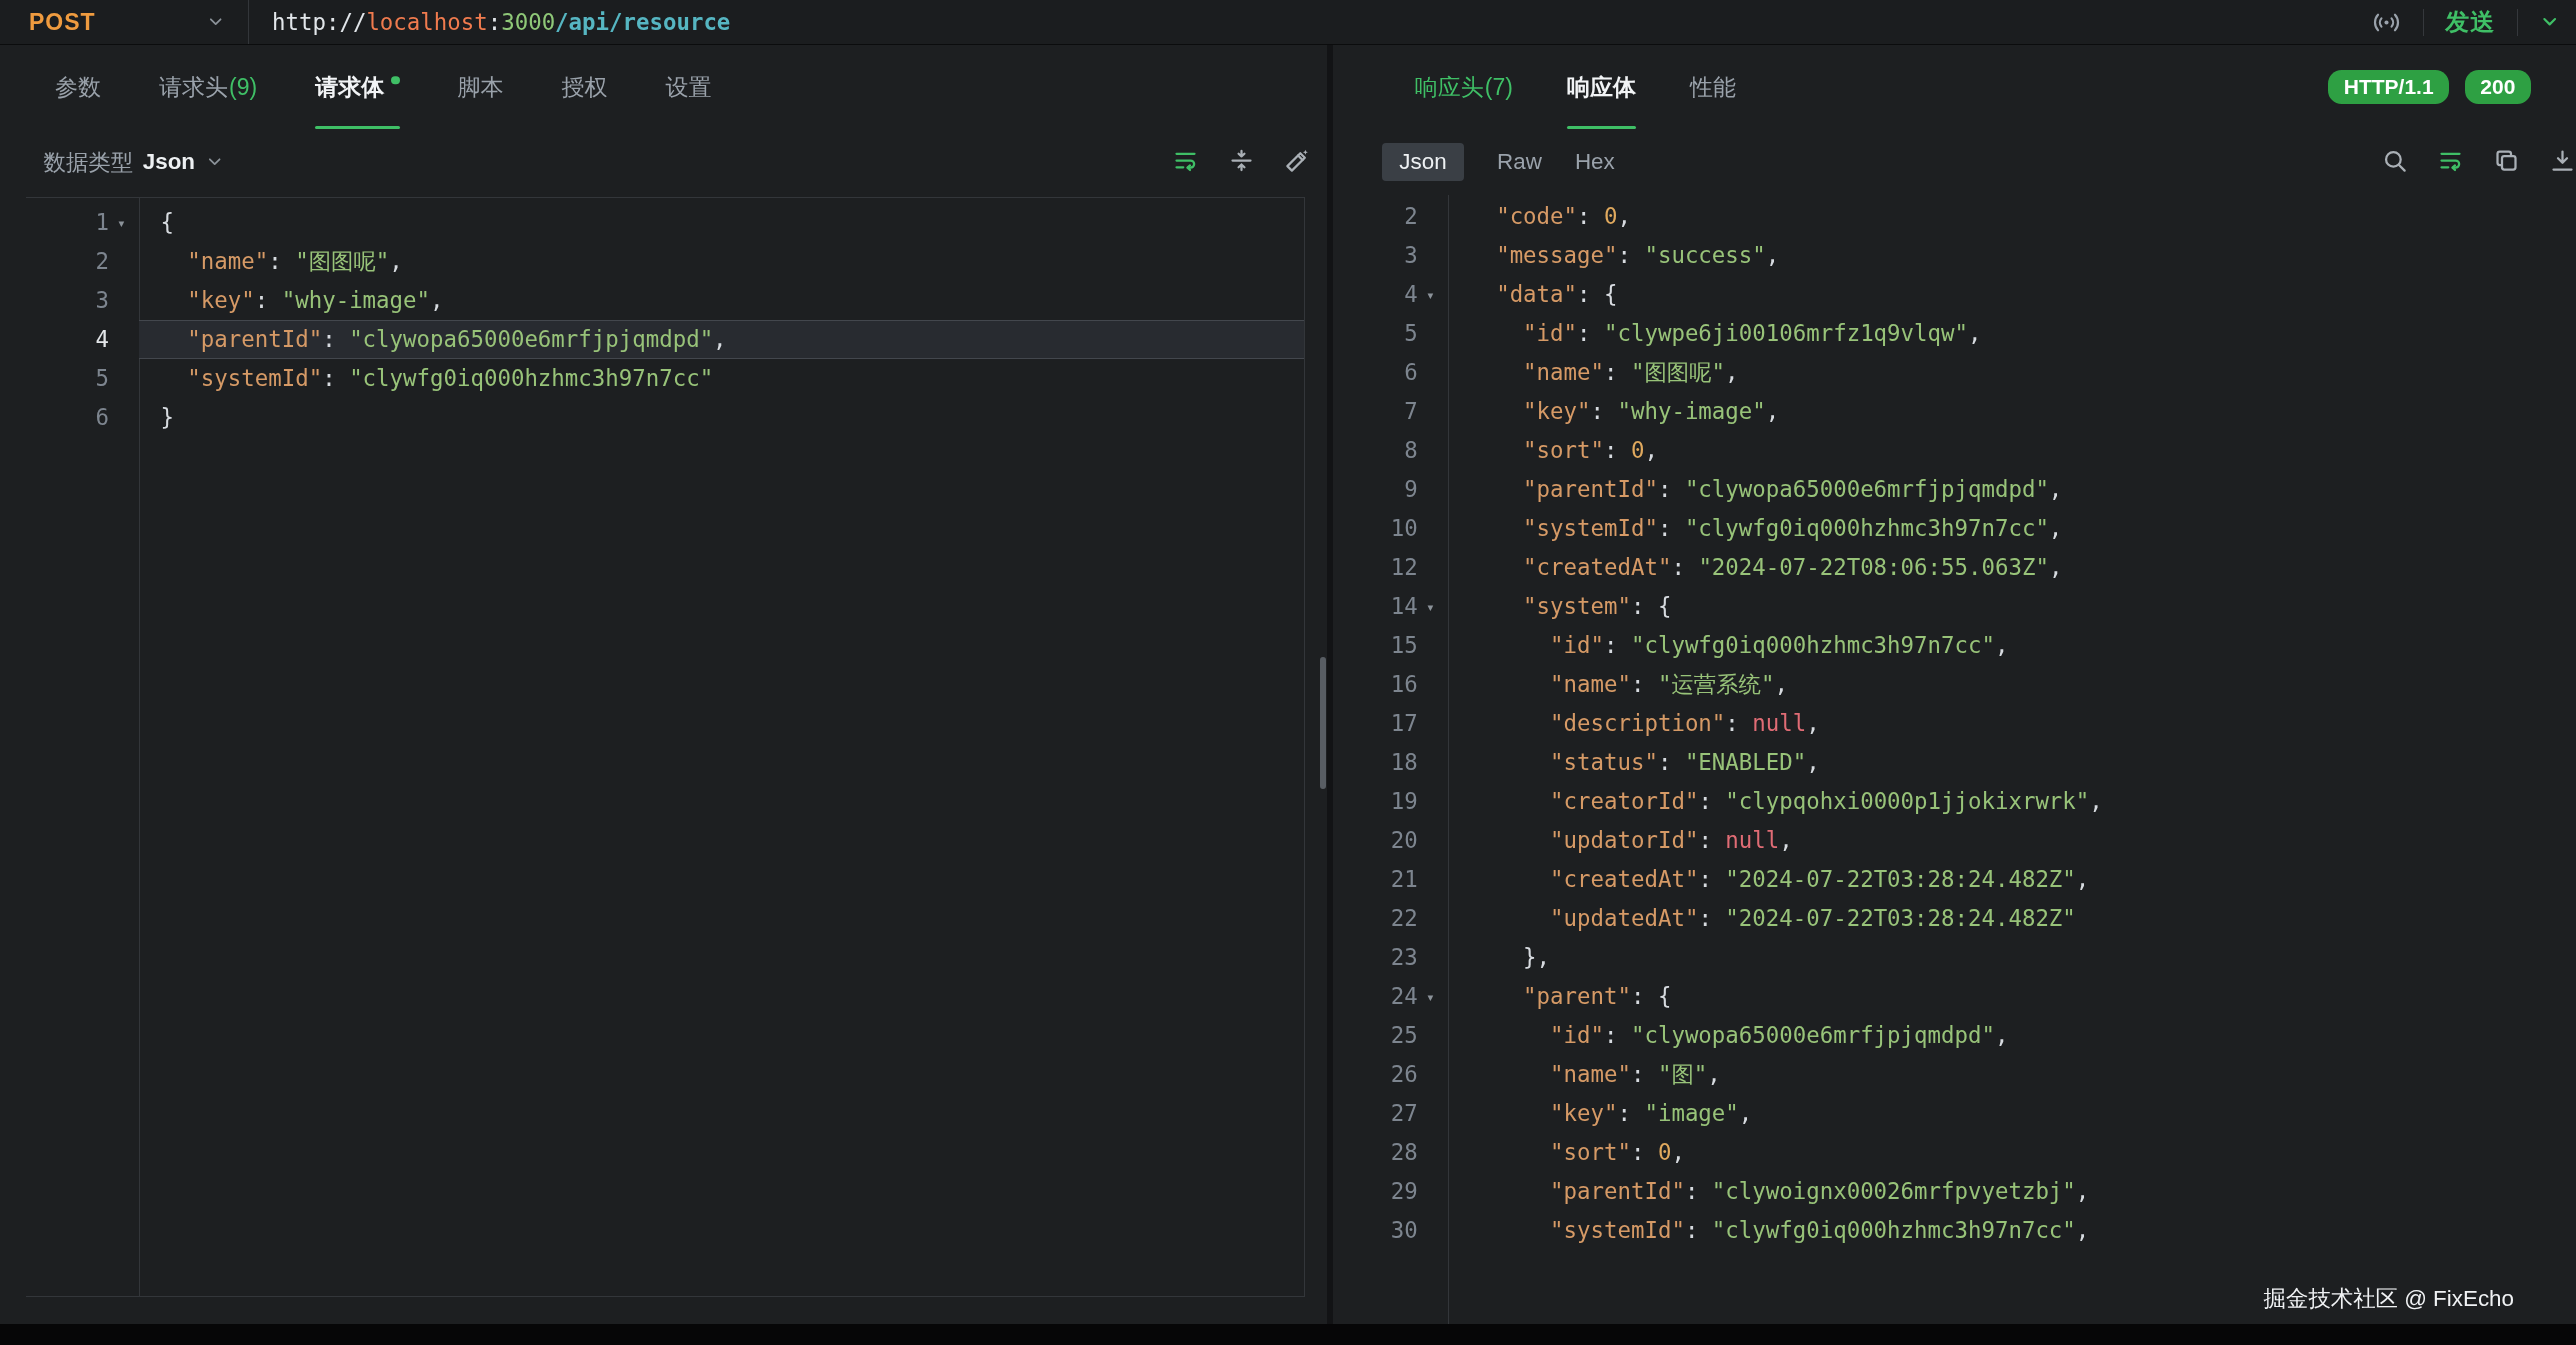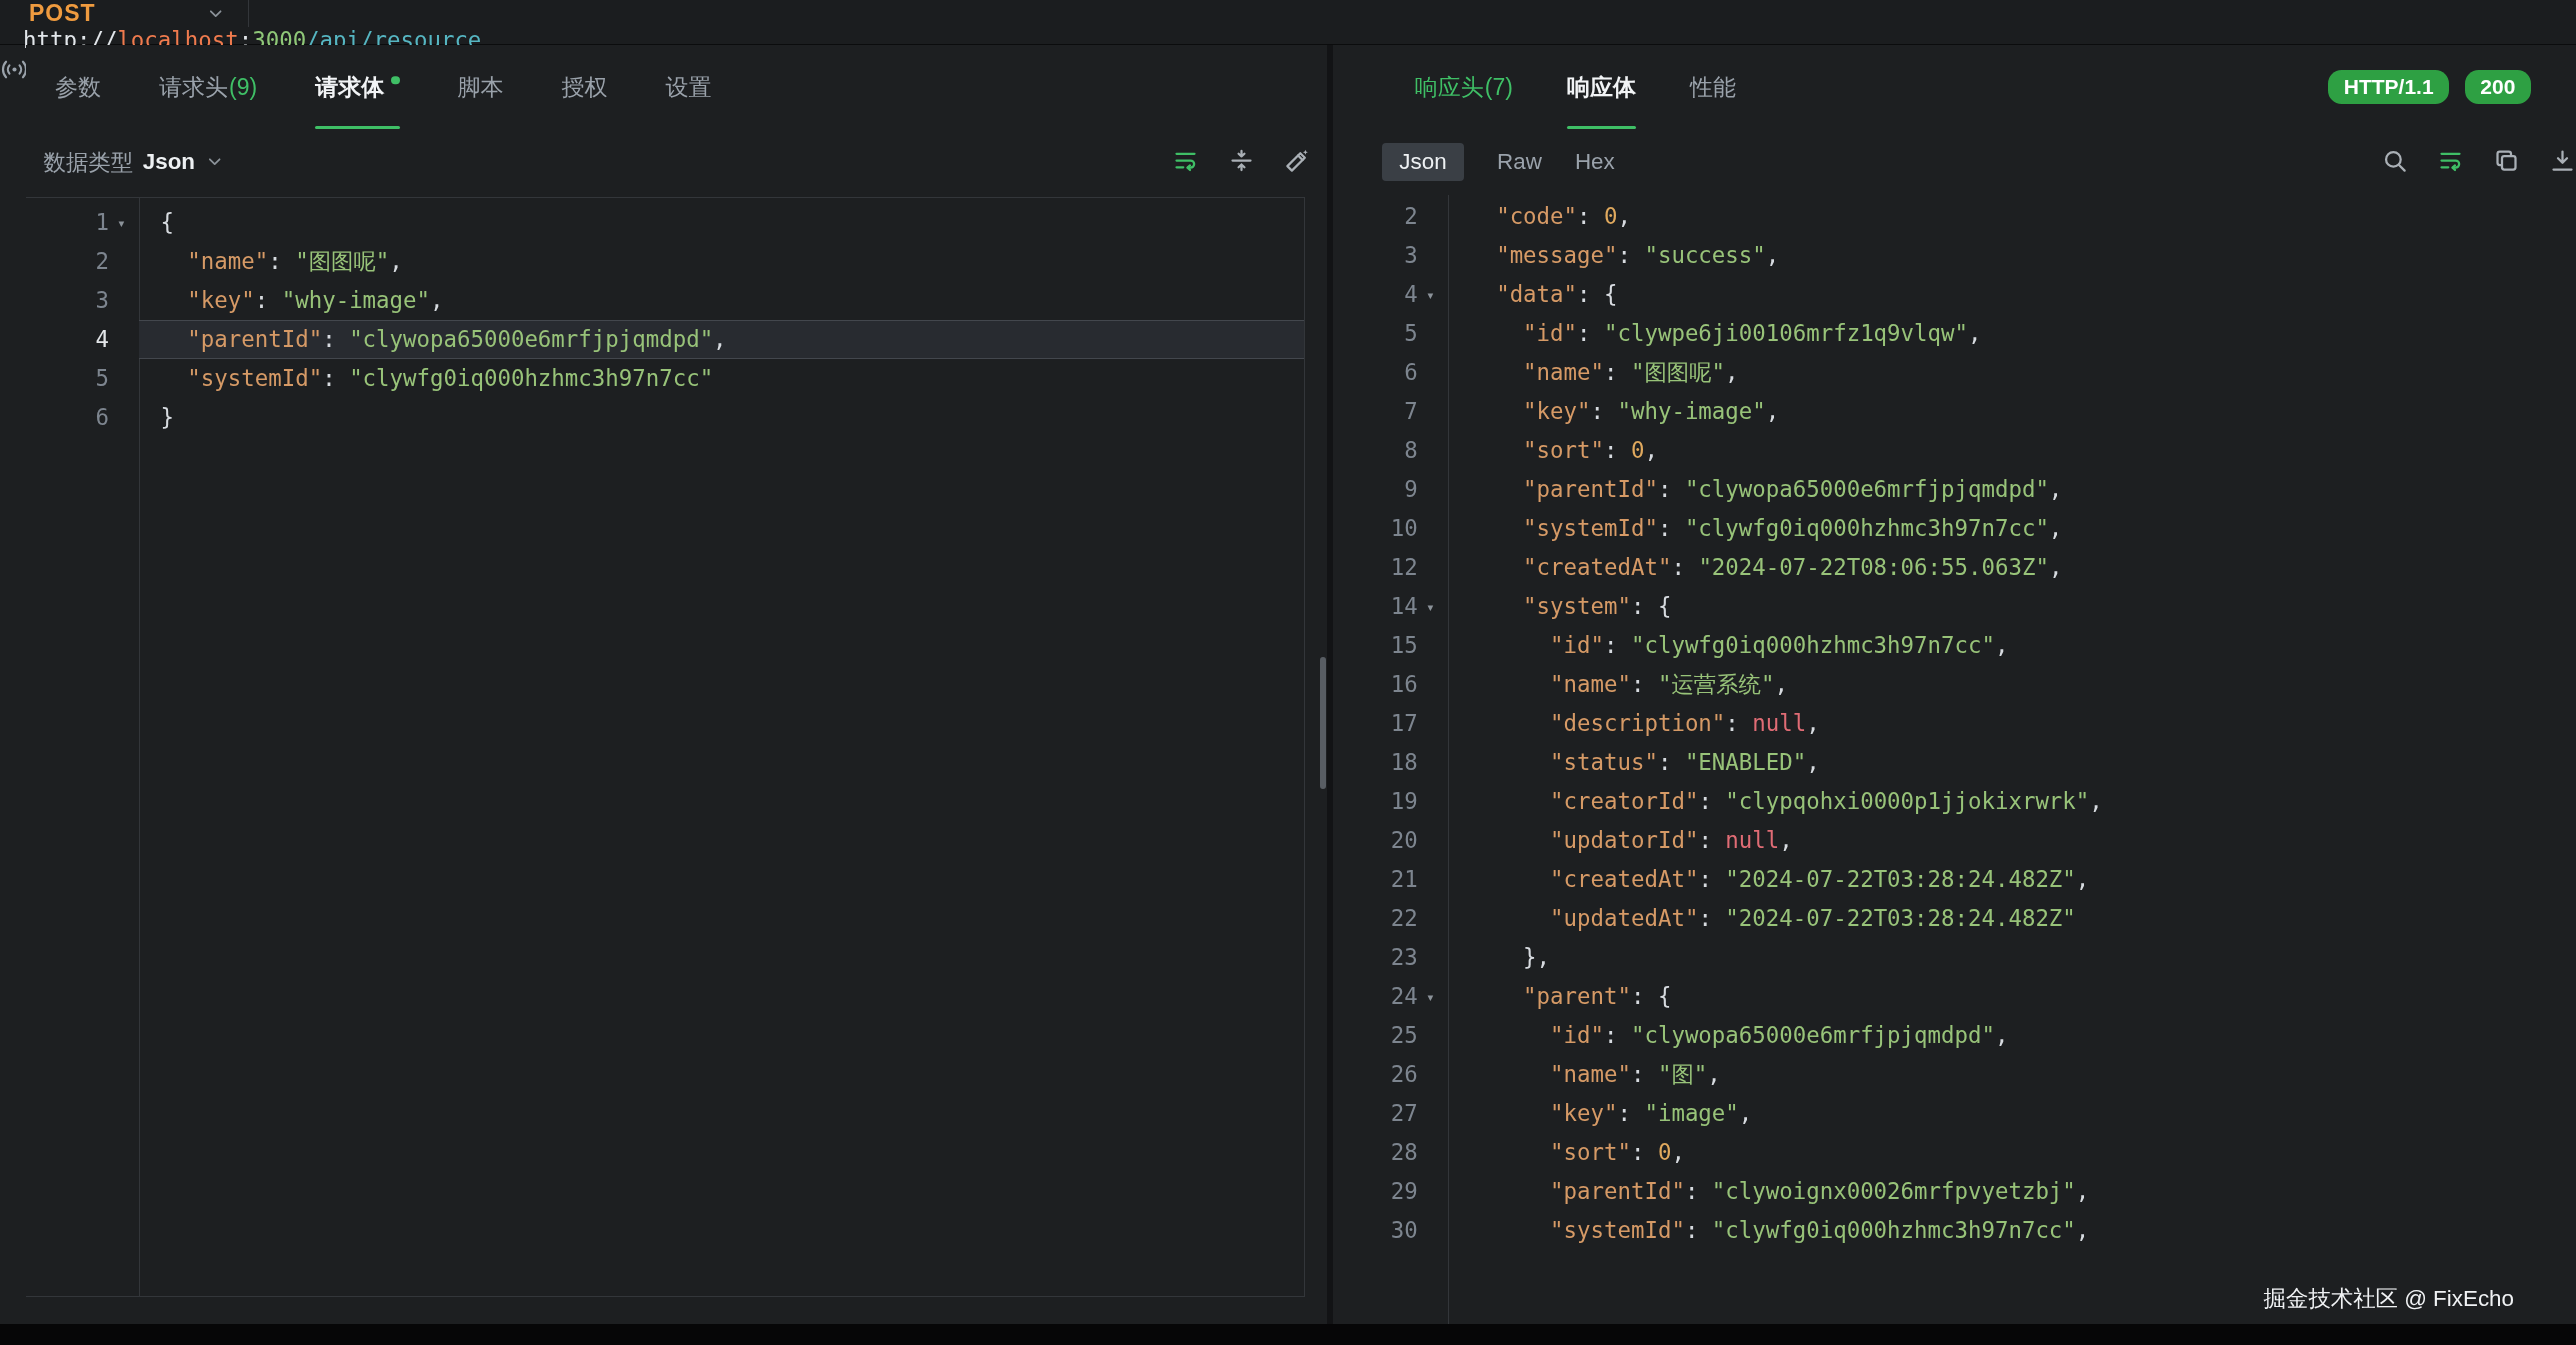"POST" .topbar { flex-direction: column -> none }
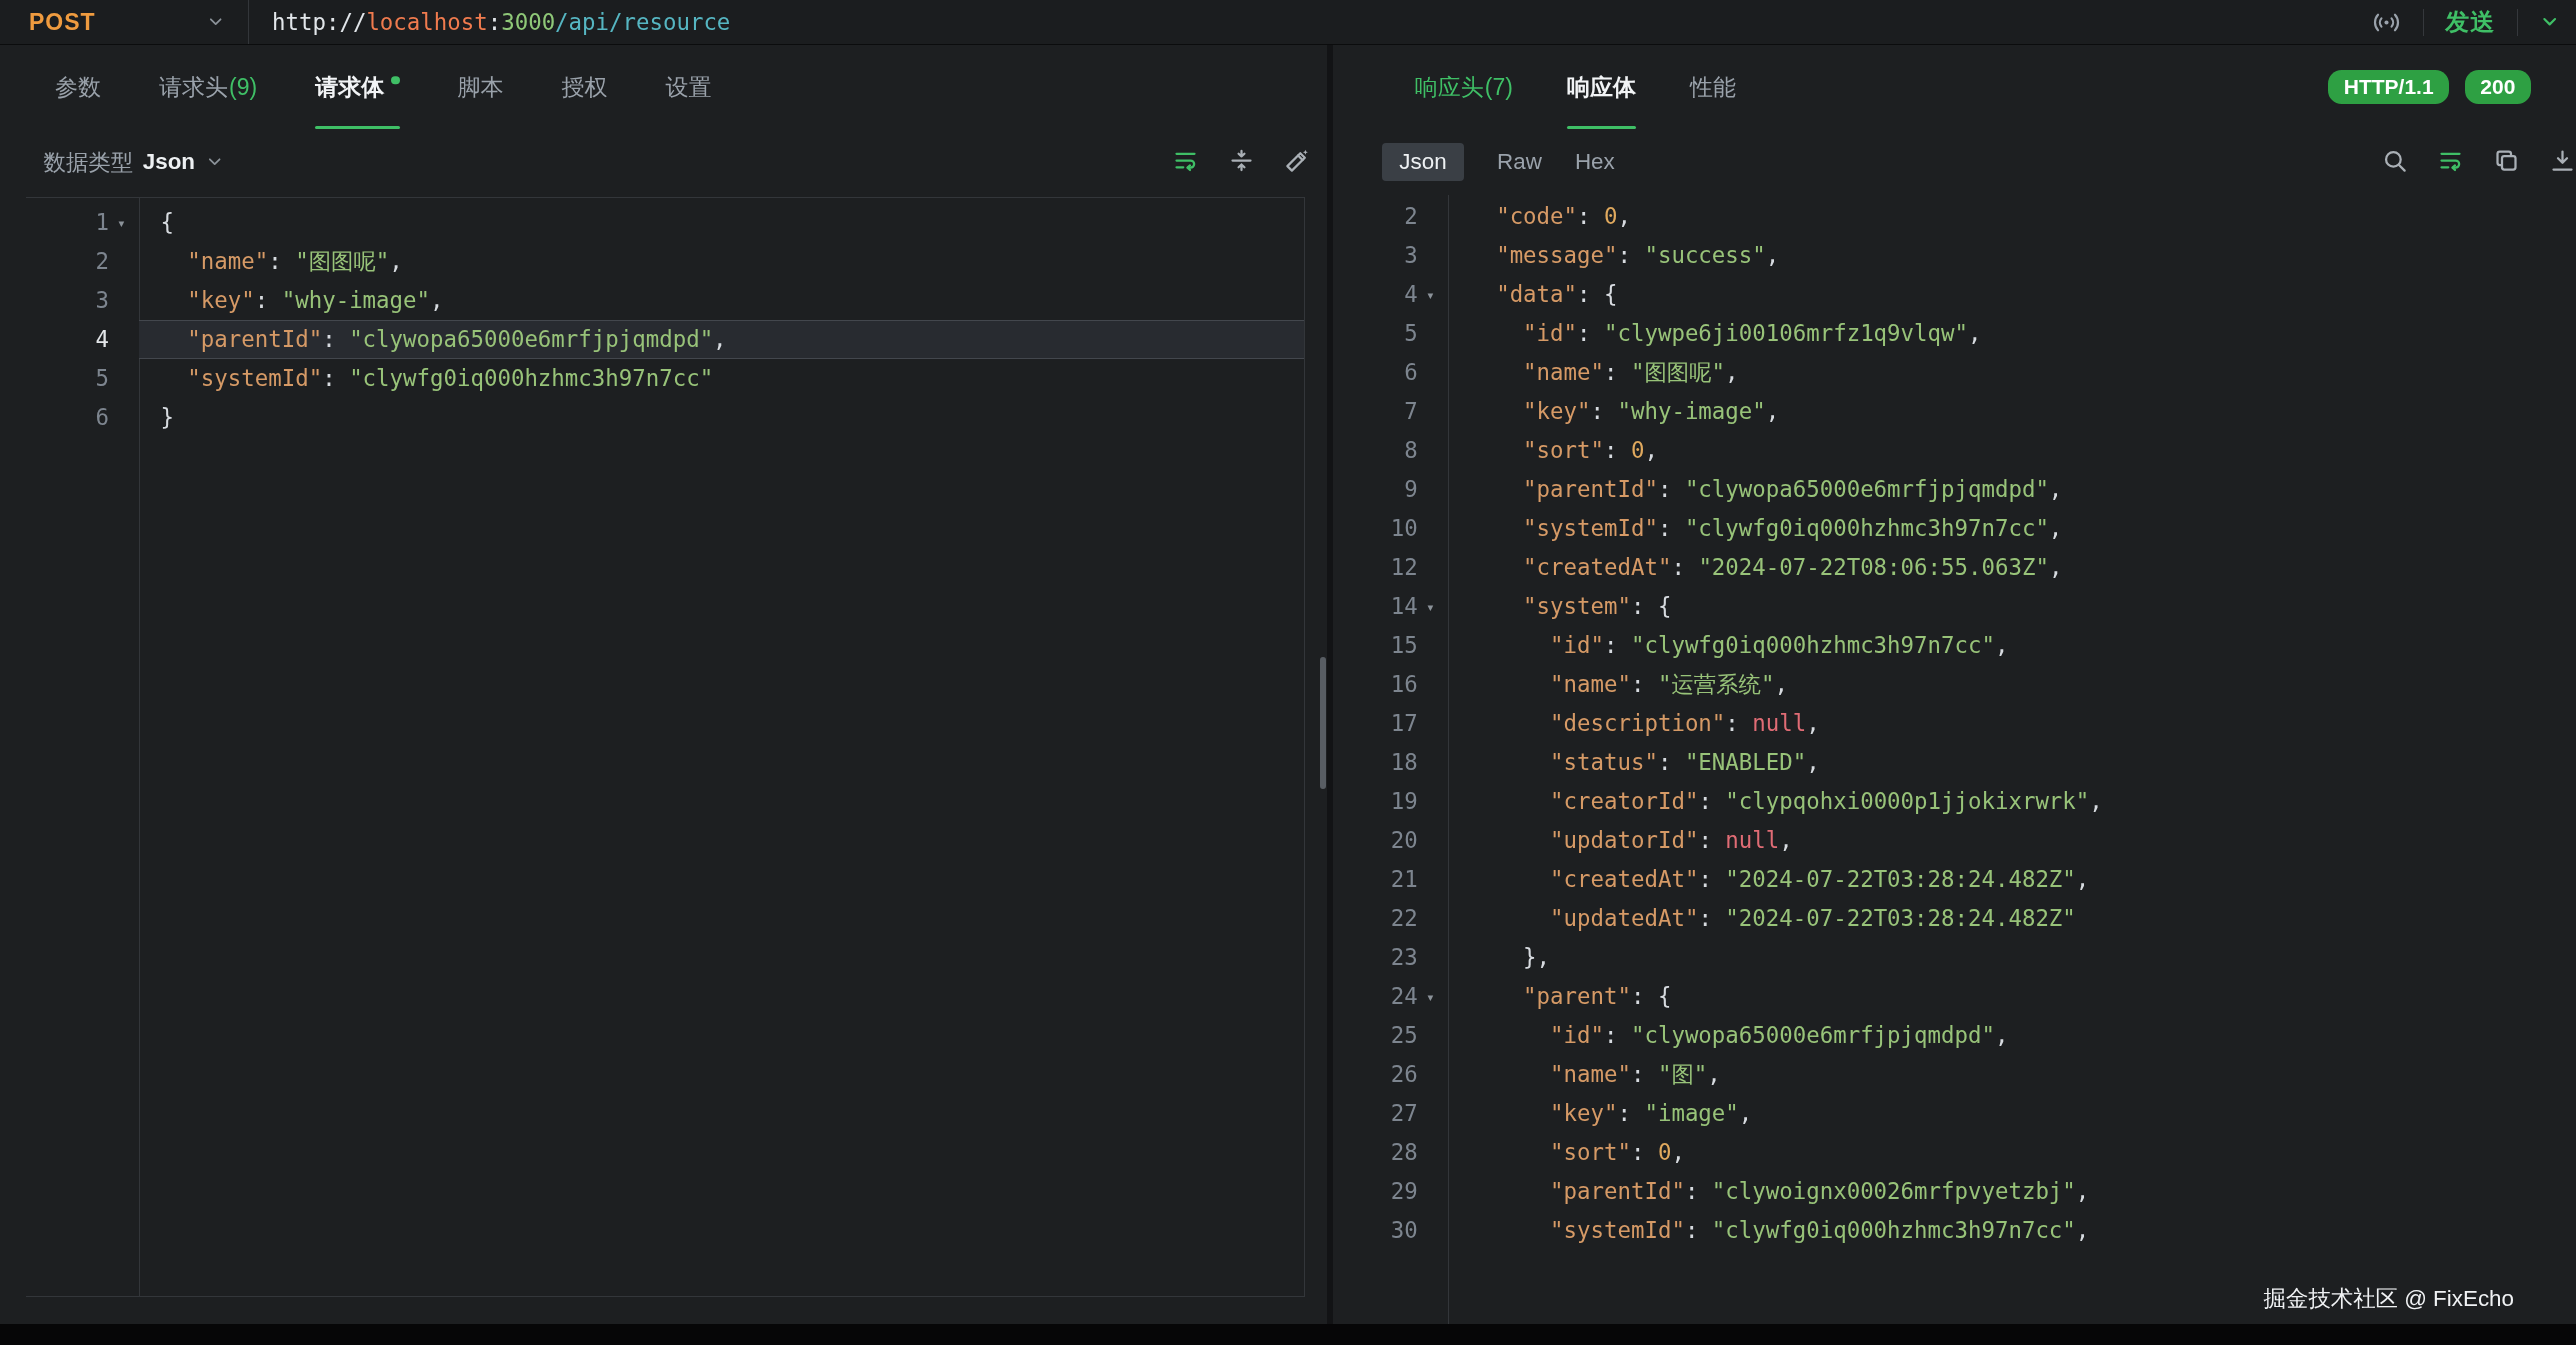"/api/resource" .u-path { font-weight: none -> bold }
